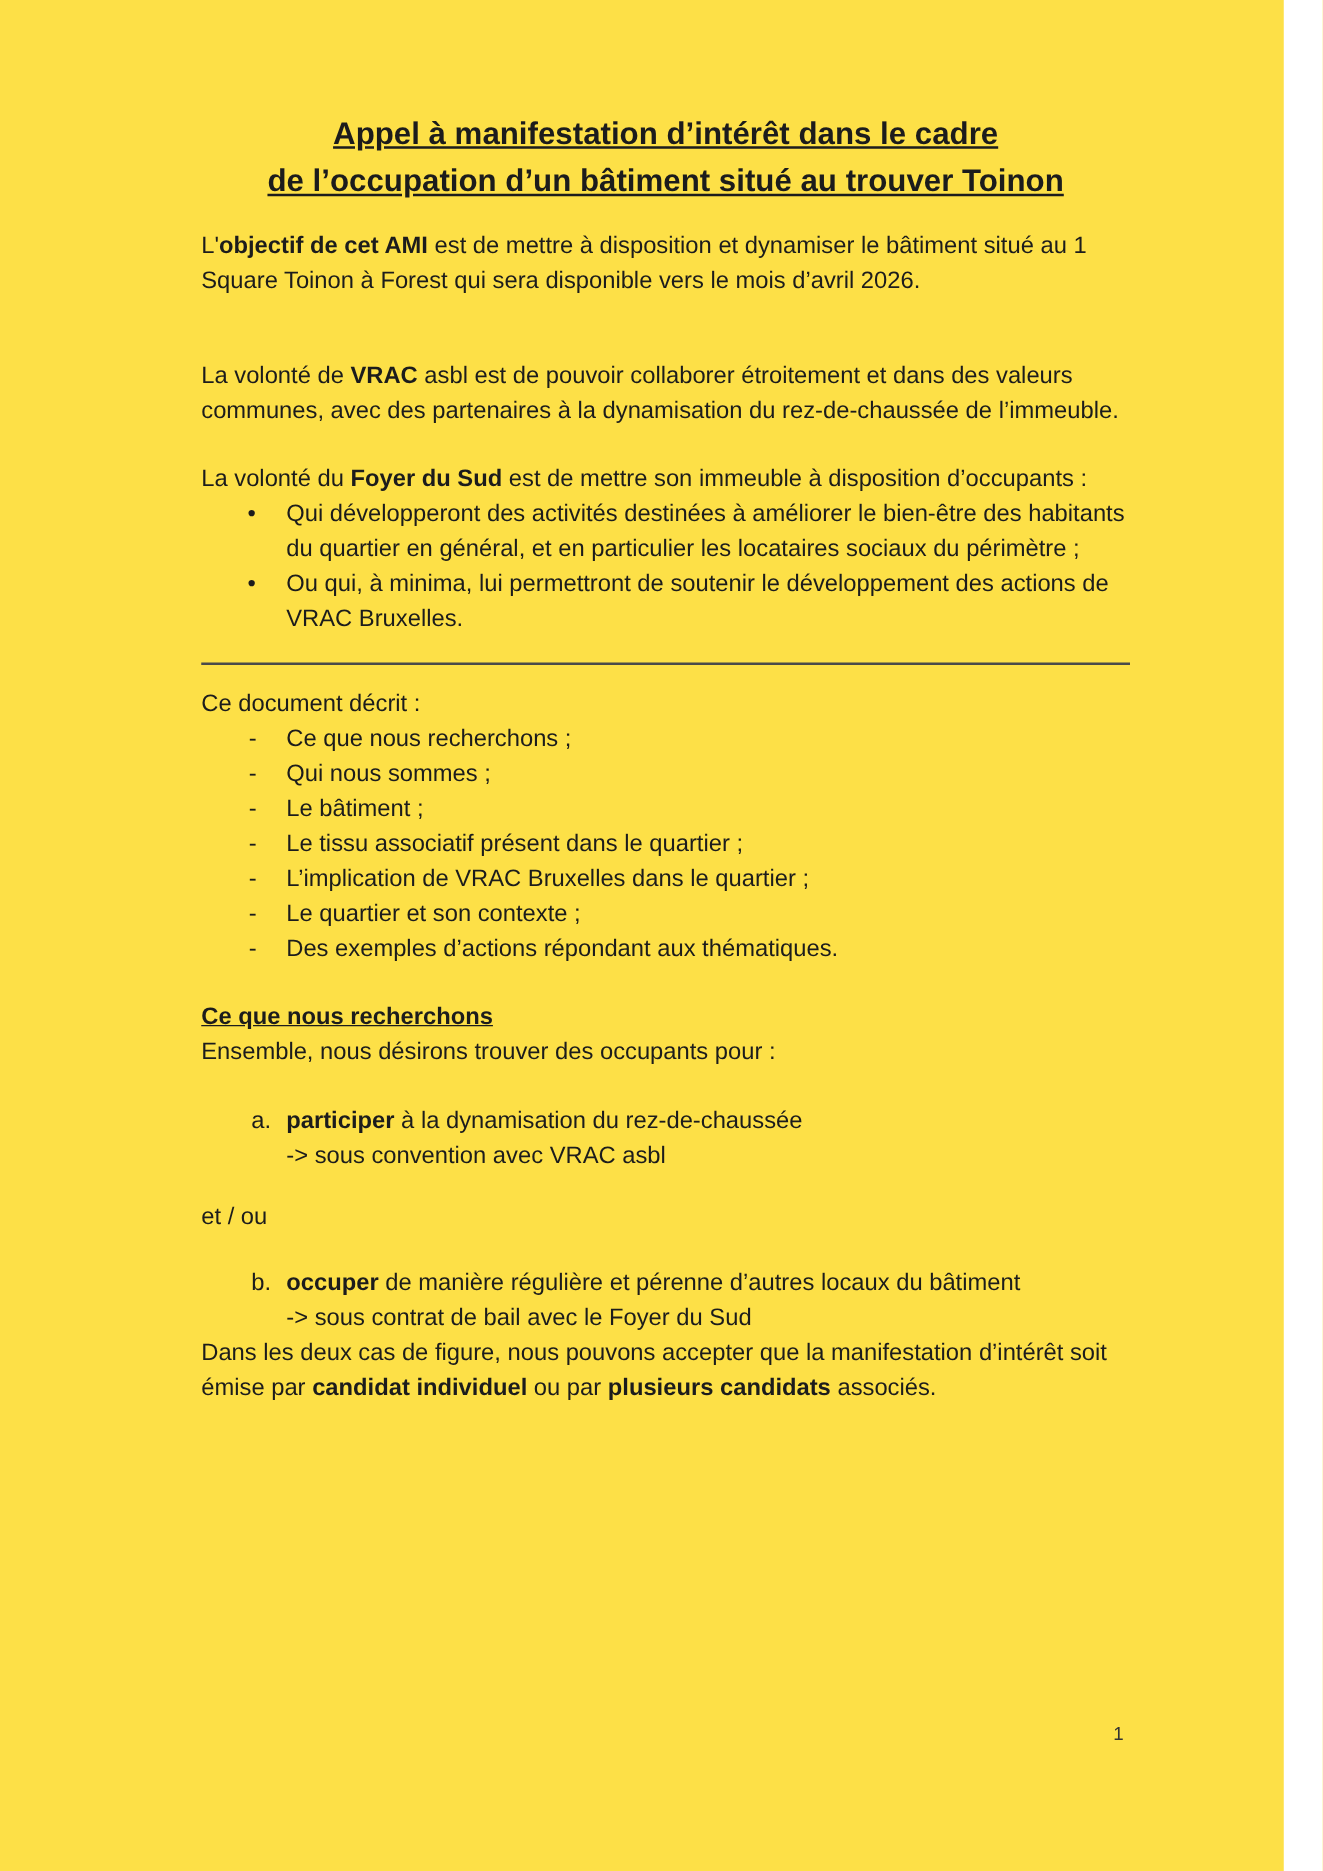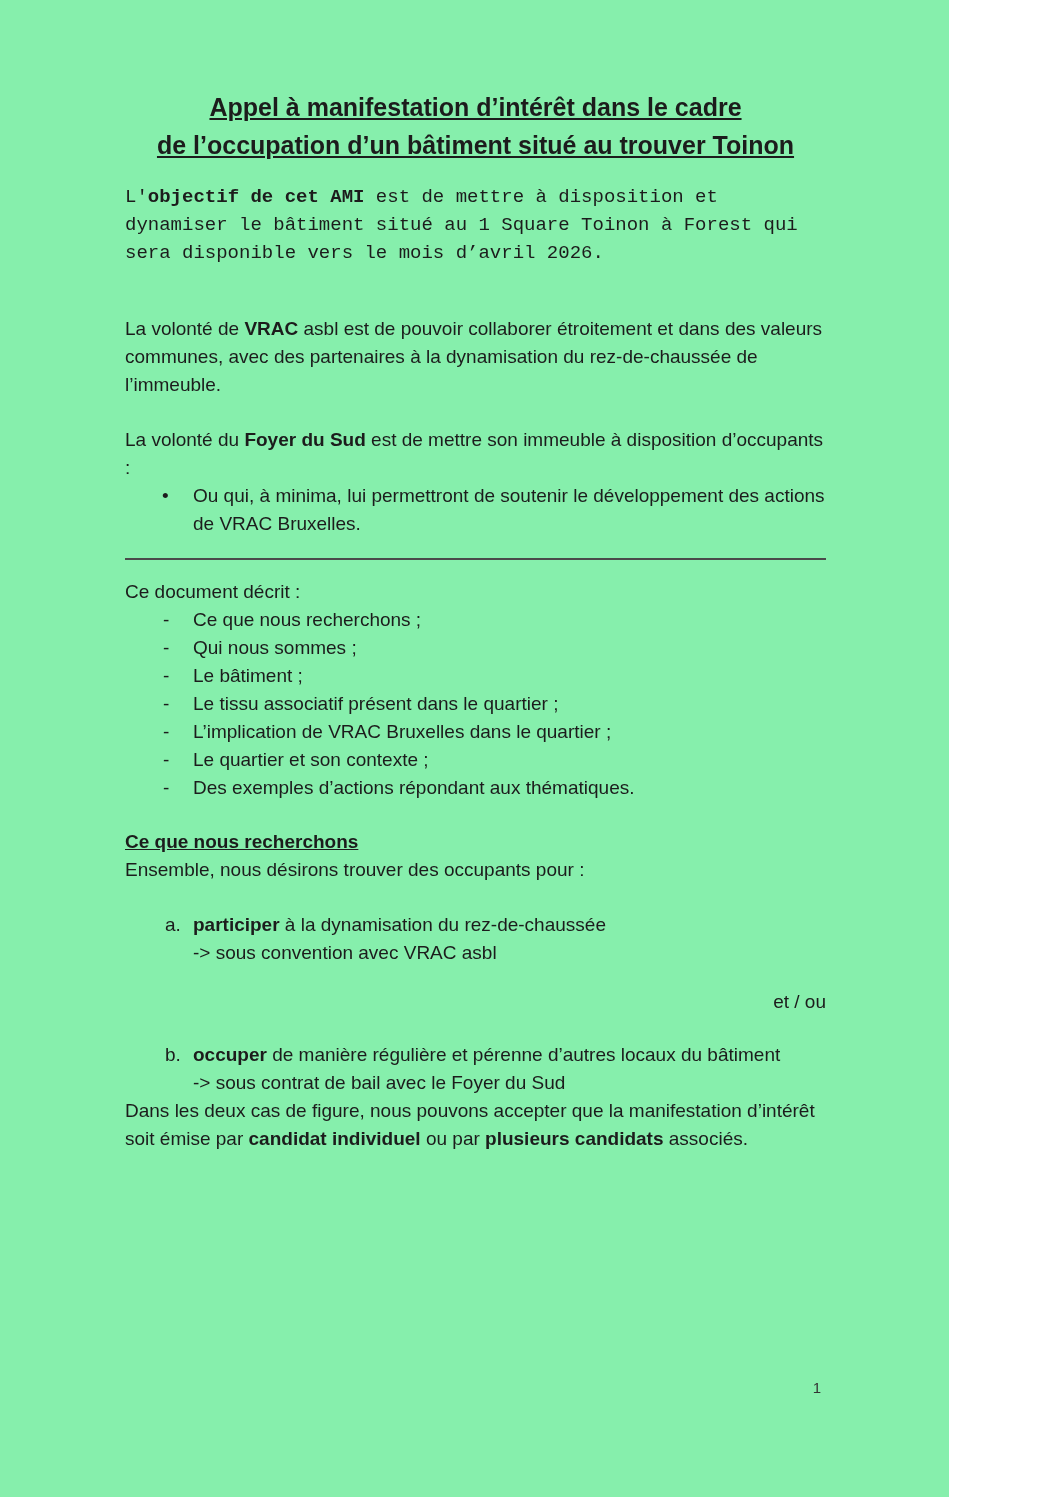"Appel à manifestation d’intérêt dans" .page { background: #86efac -> #fde047; padding-left: none -> 36px; width: 949px -> 1027px }
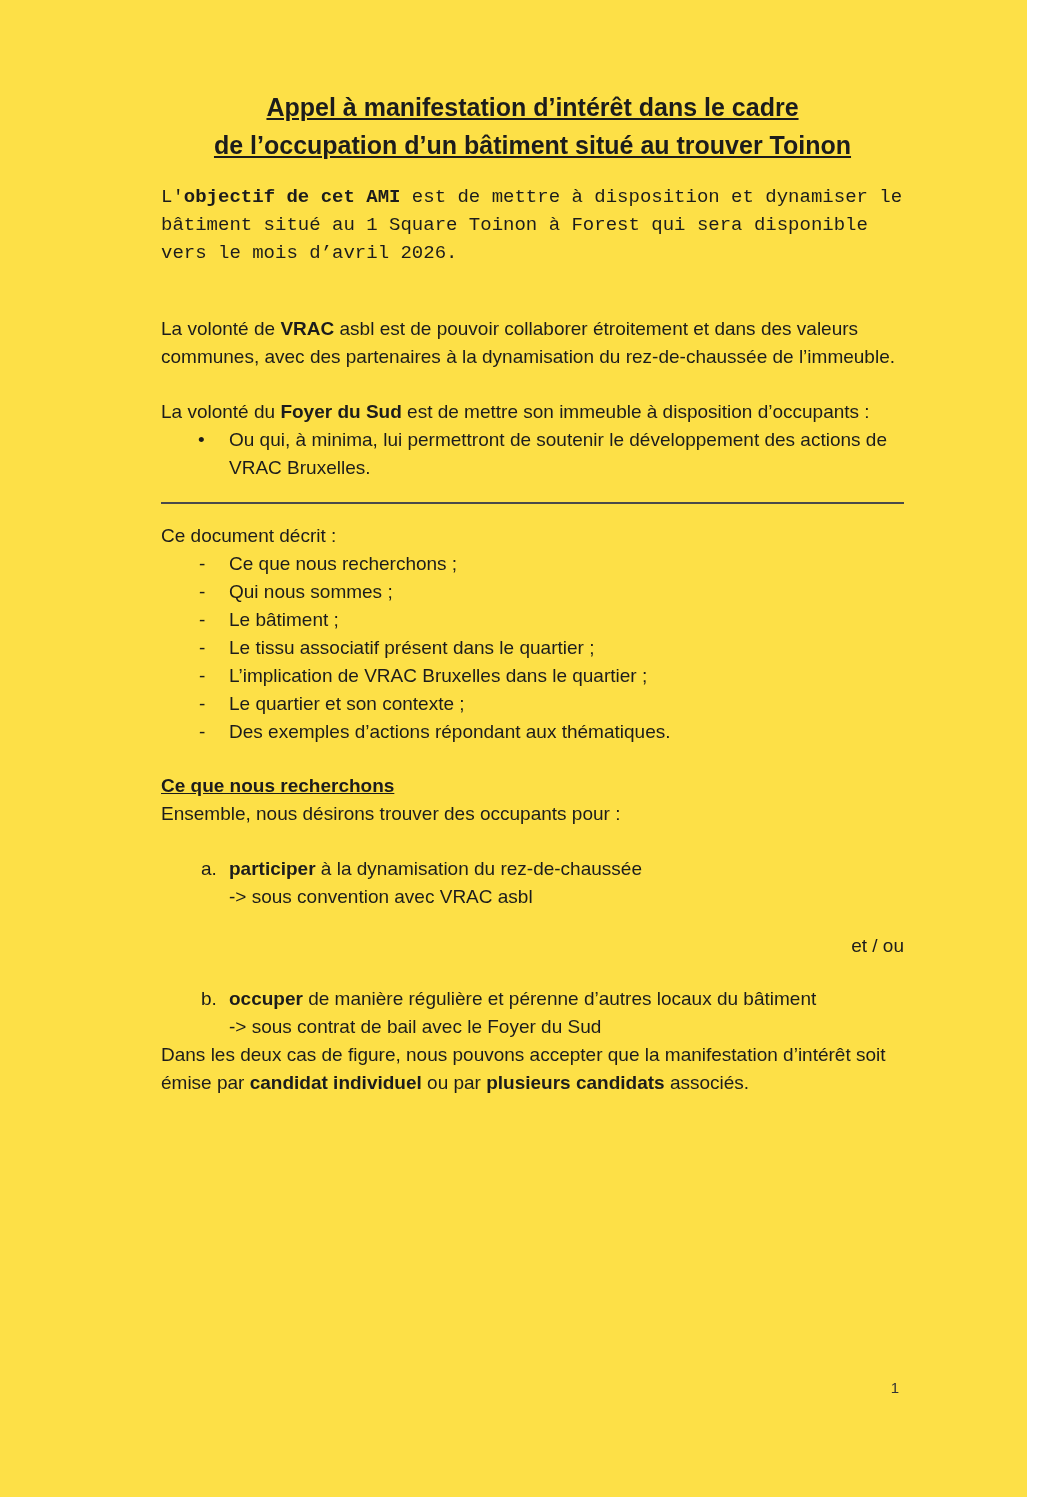"L'objectif de cet AMI est" .p2 { font-family: Liberation Mono, monospace -> none }
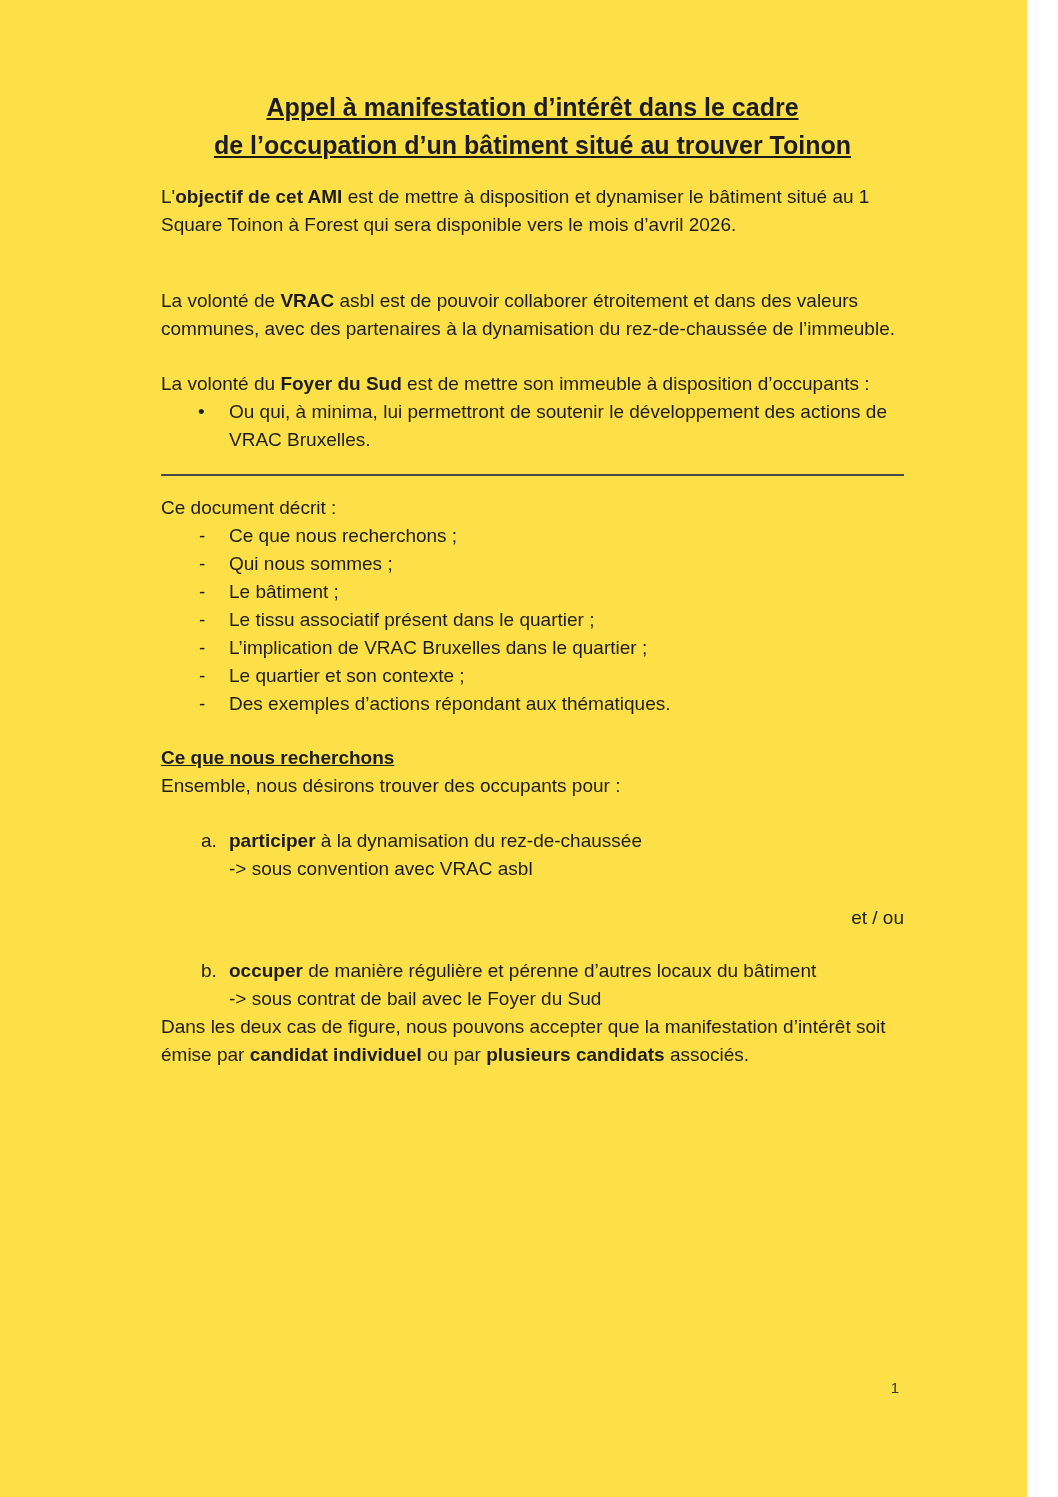"Qui développeront des activités" li.bullet-li { html: none -> <li>Qui développeront des activités destinées à améliorer le bien-être des habitants du quartier en général, et en particulier les locataires sociaux du périmètre ;</li> }
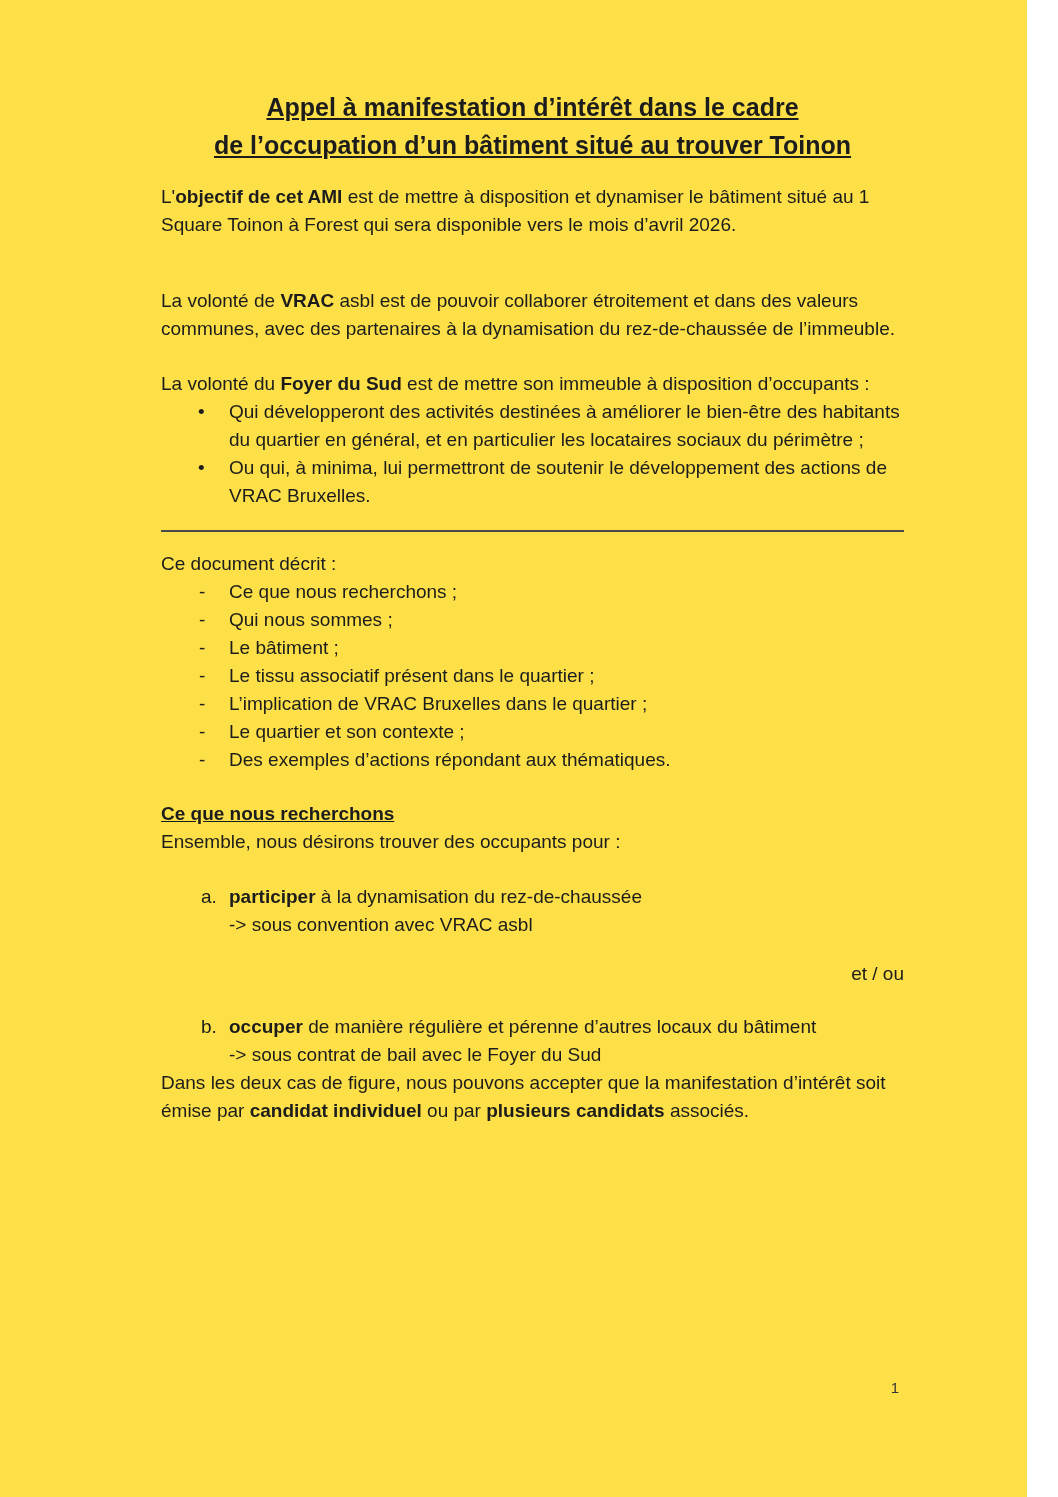"et / ou" .connector { text-align: right -> none }
